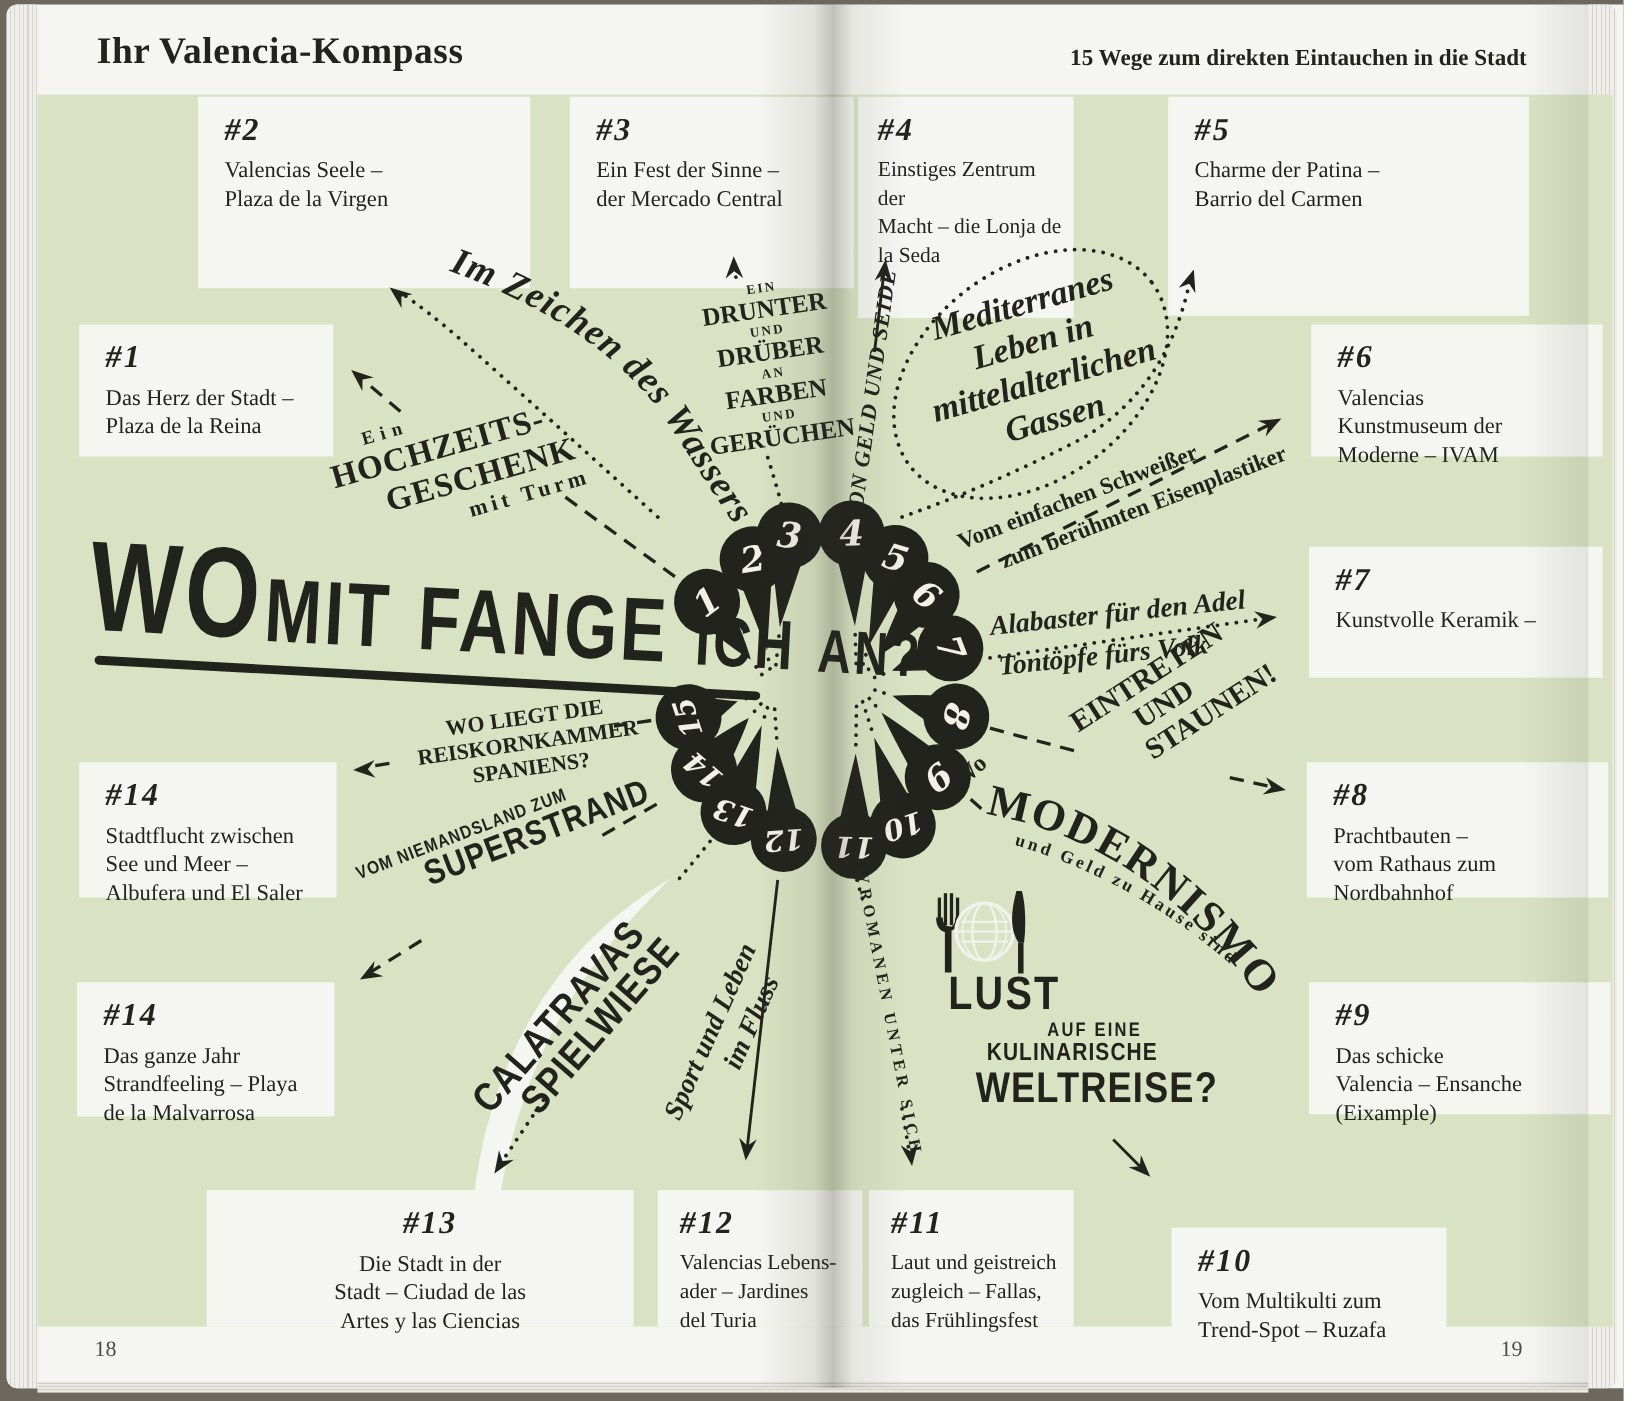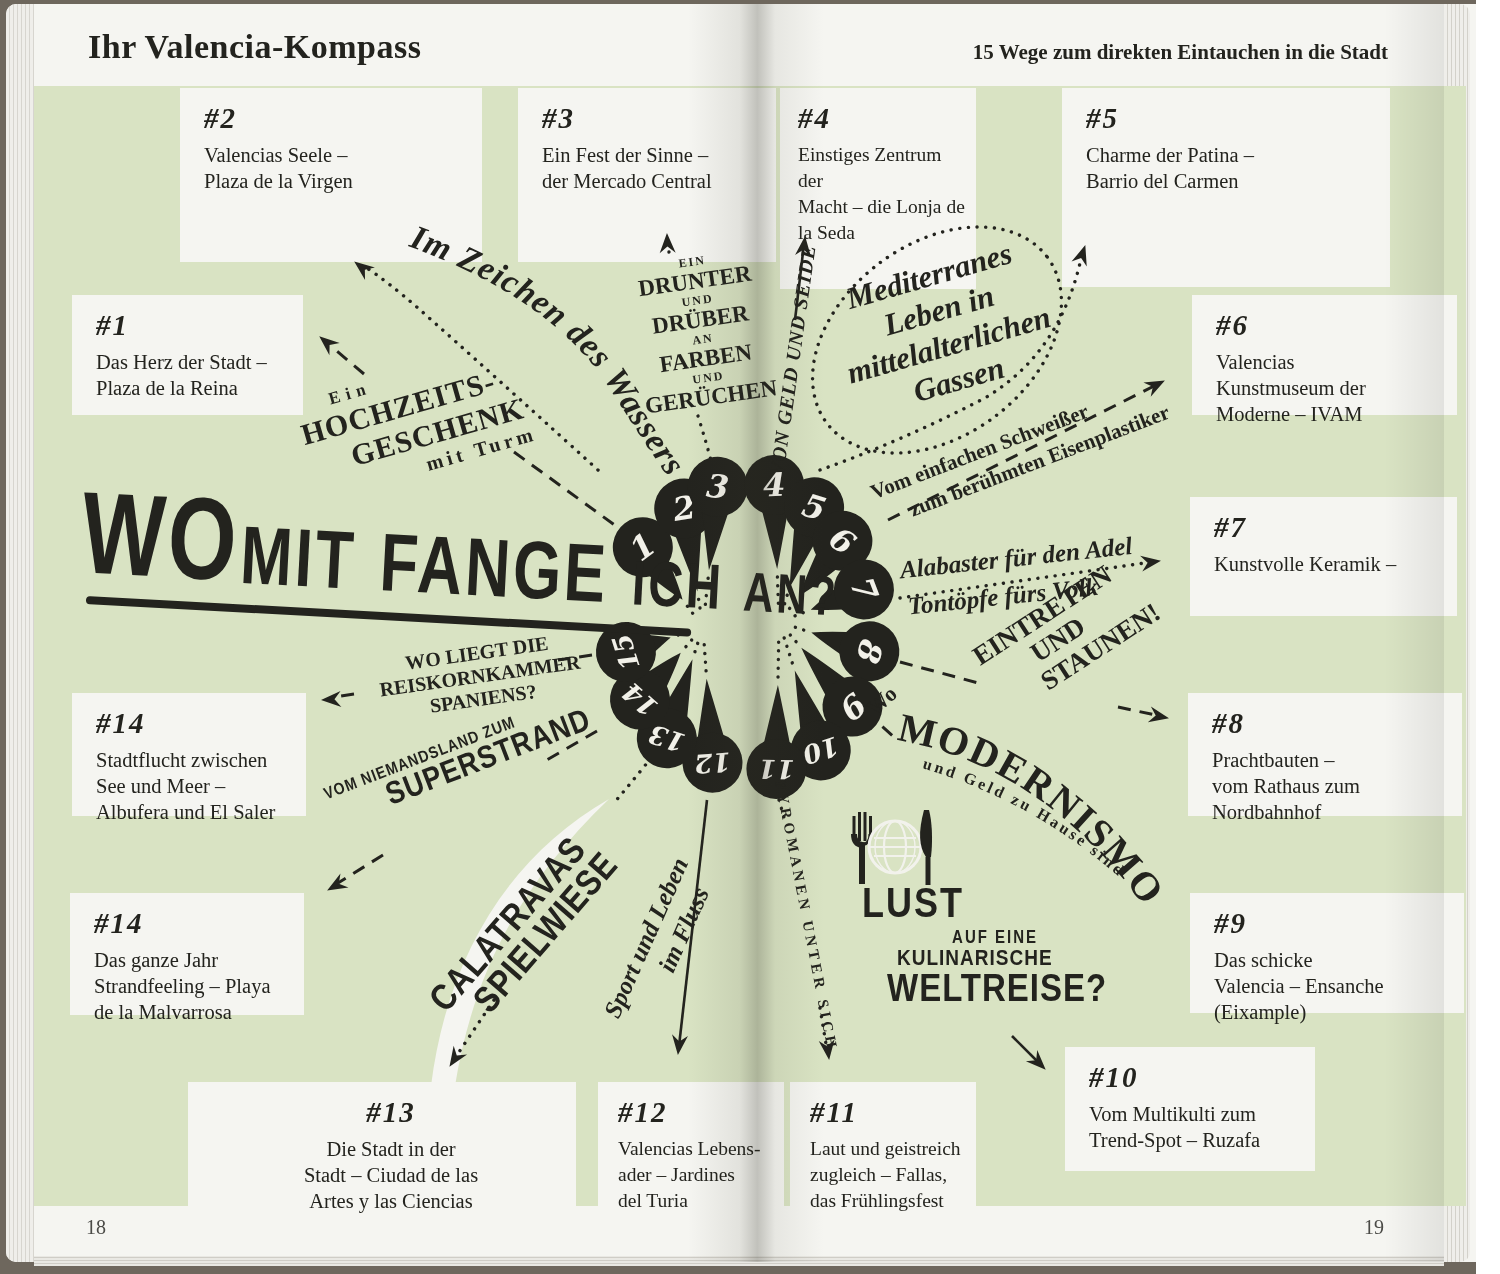"#10" div.box { top: 1047px -> 1116px }
